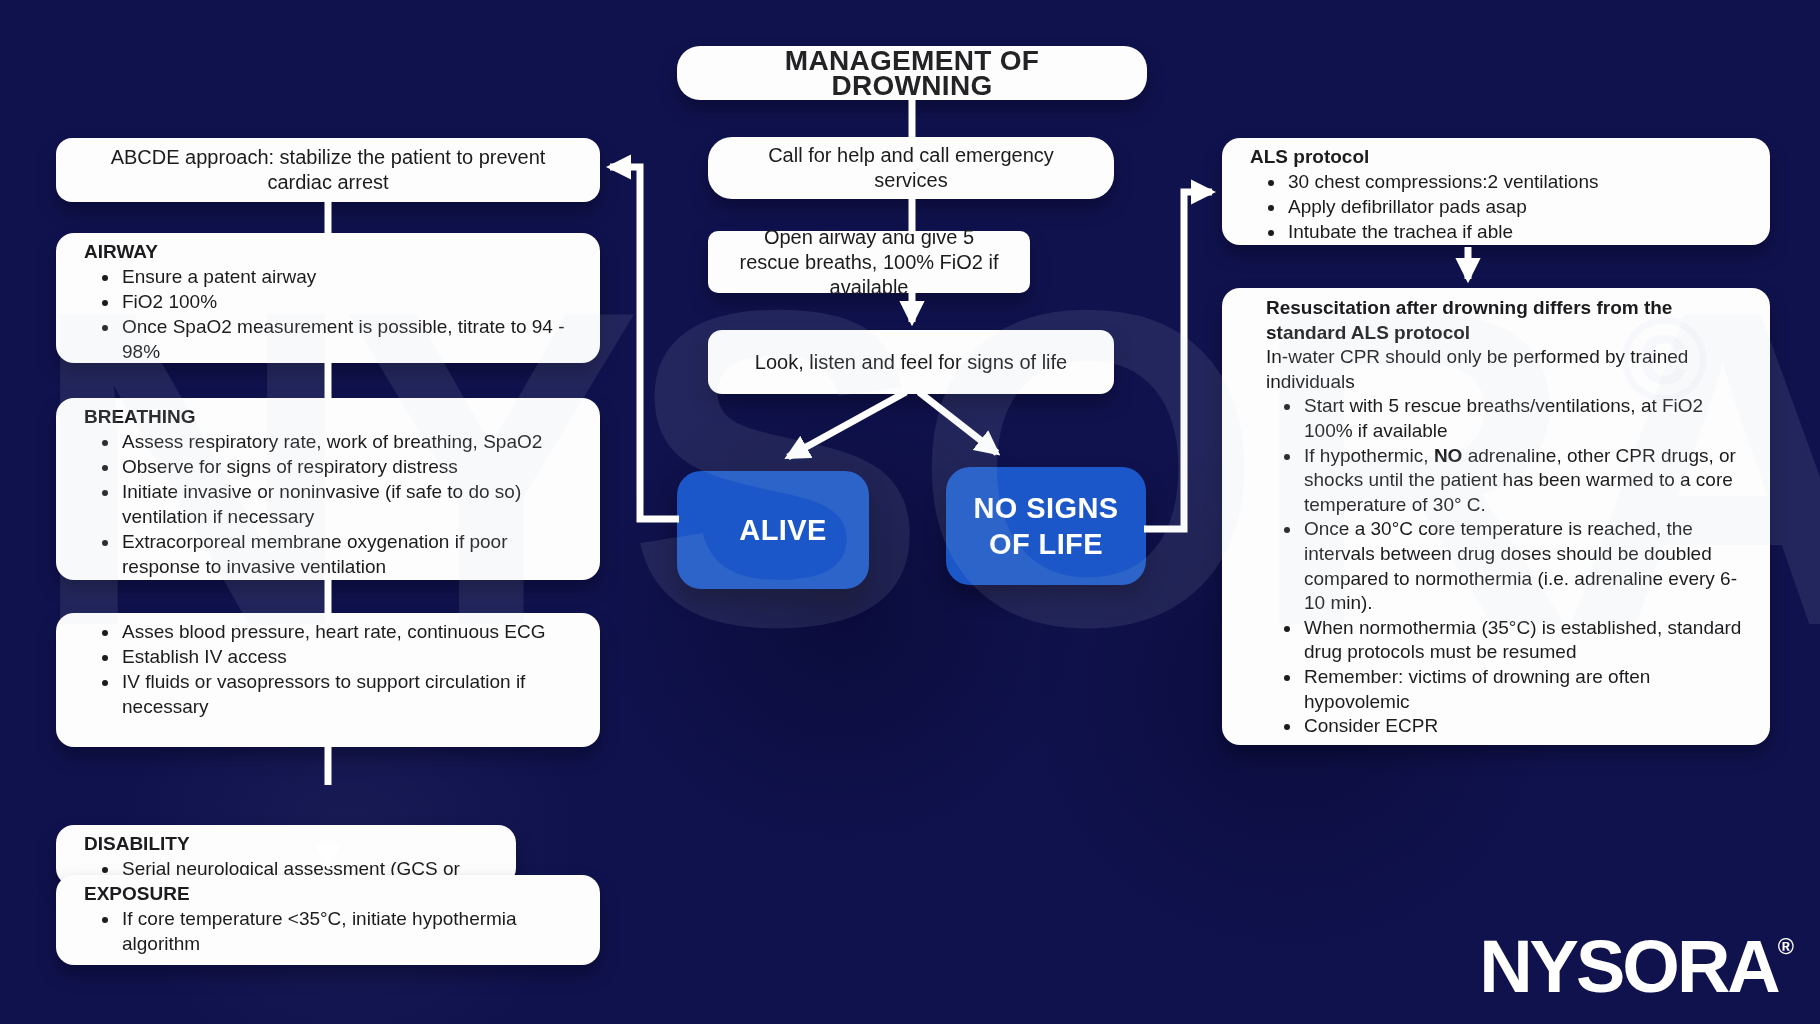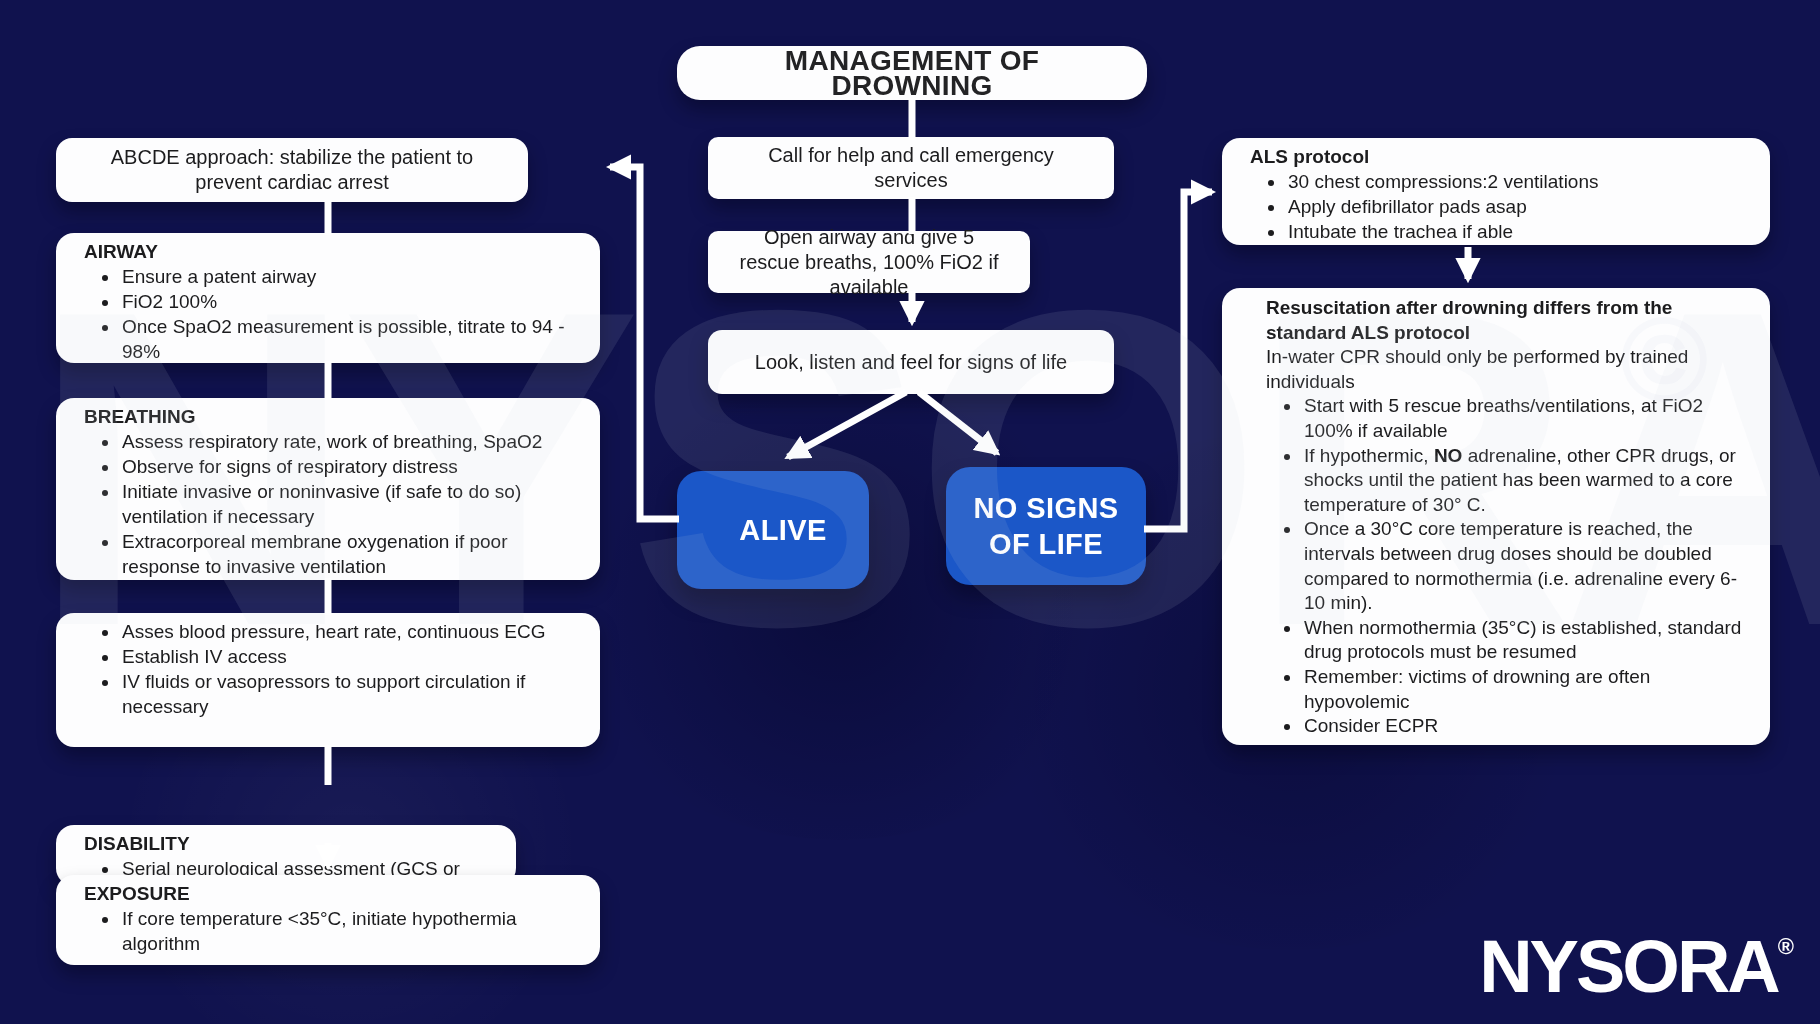"ABCDE approach: stabilize the patient" .abcde { width: 472px -> 544px }
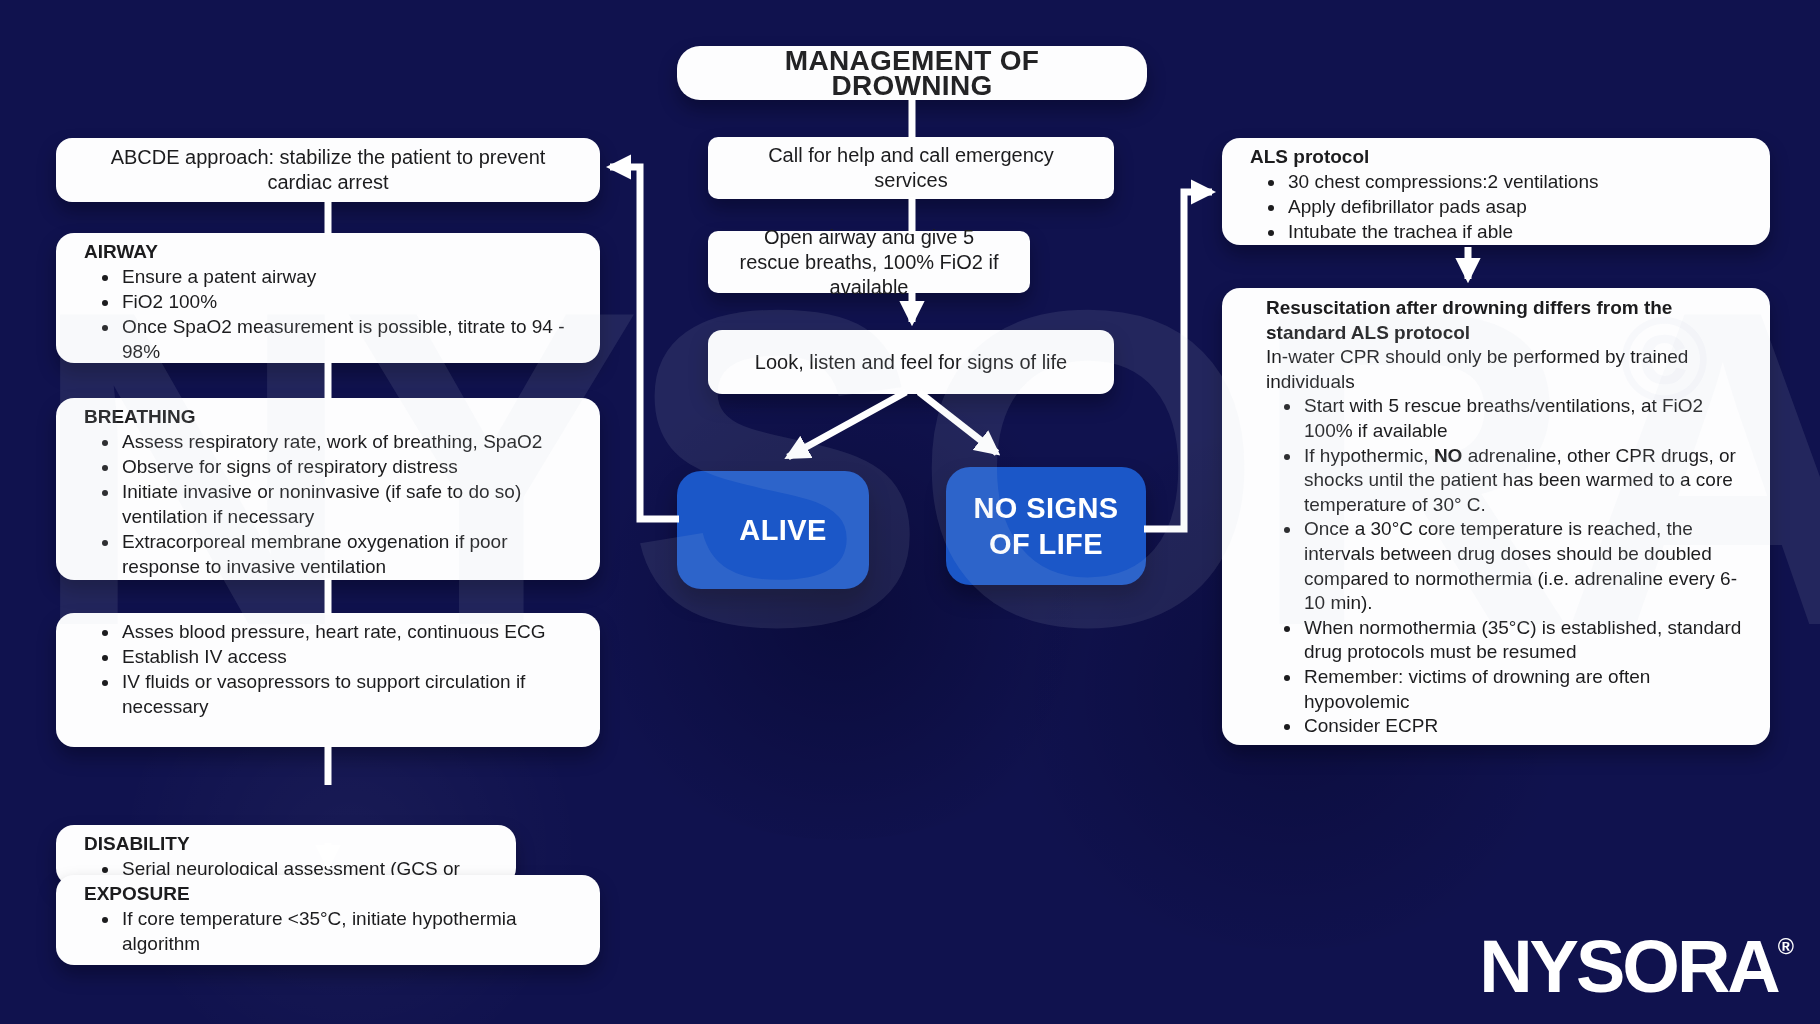"Call for help and call" .call { border-radius: 10px -> 24px }
